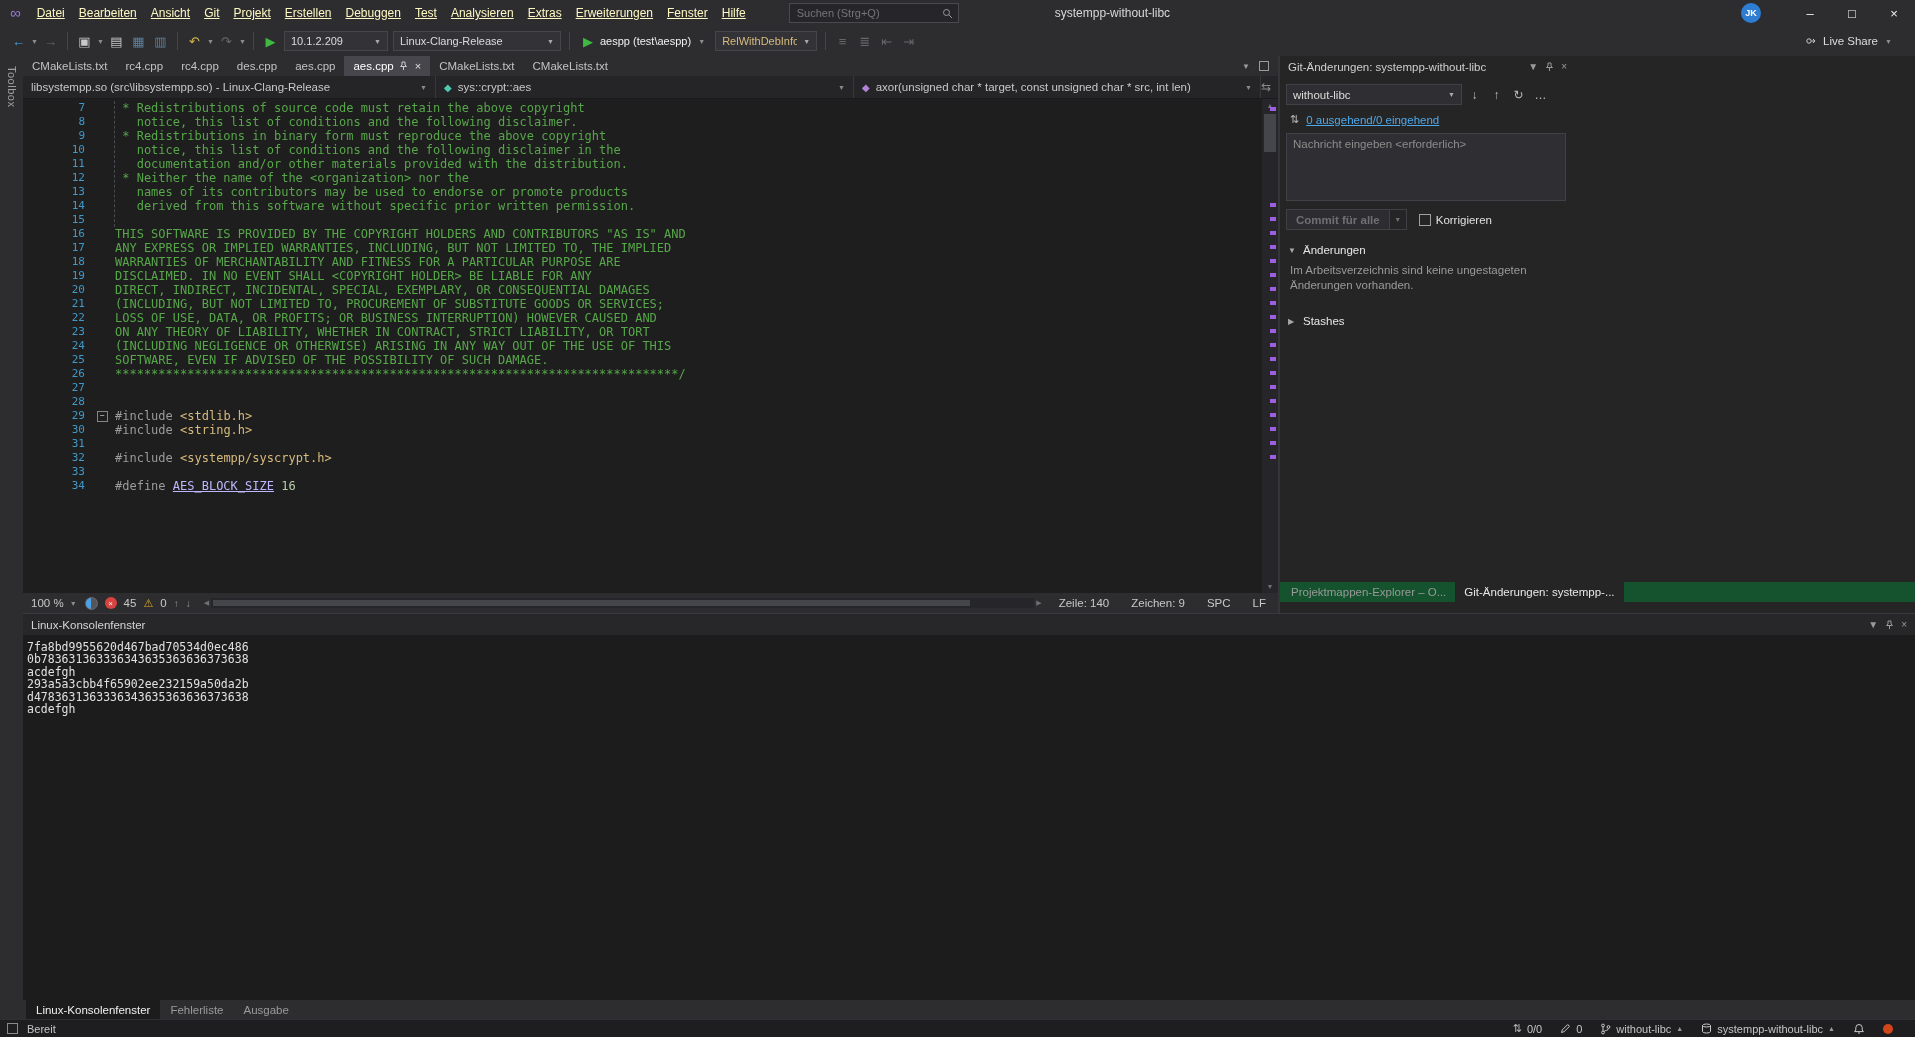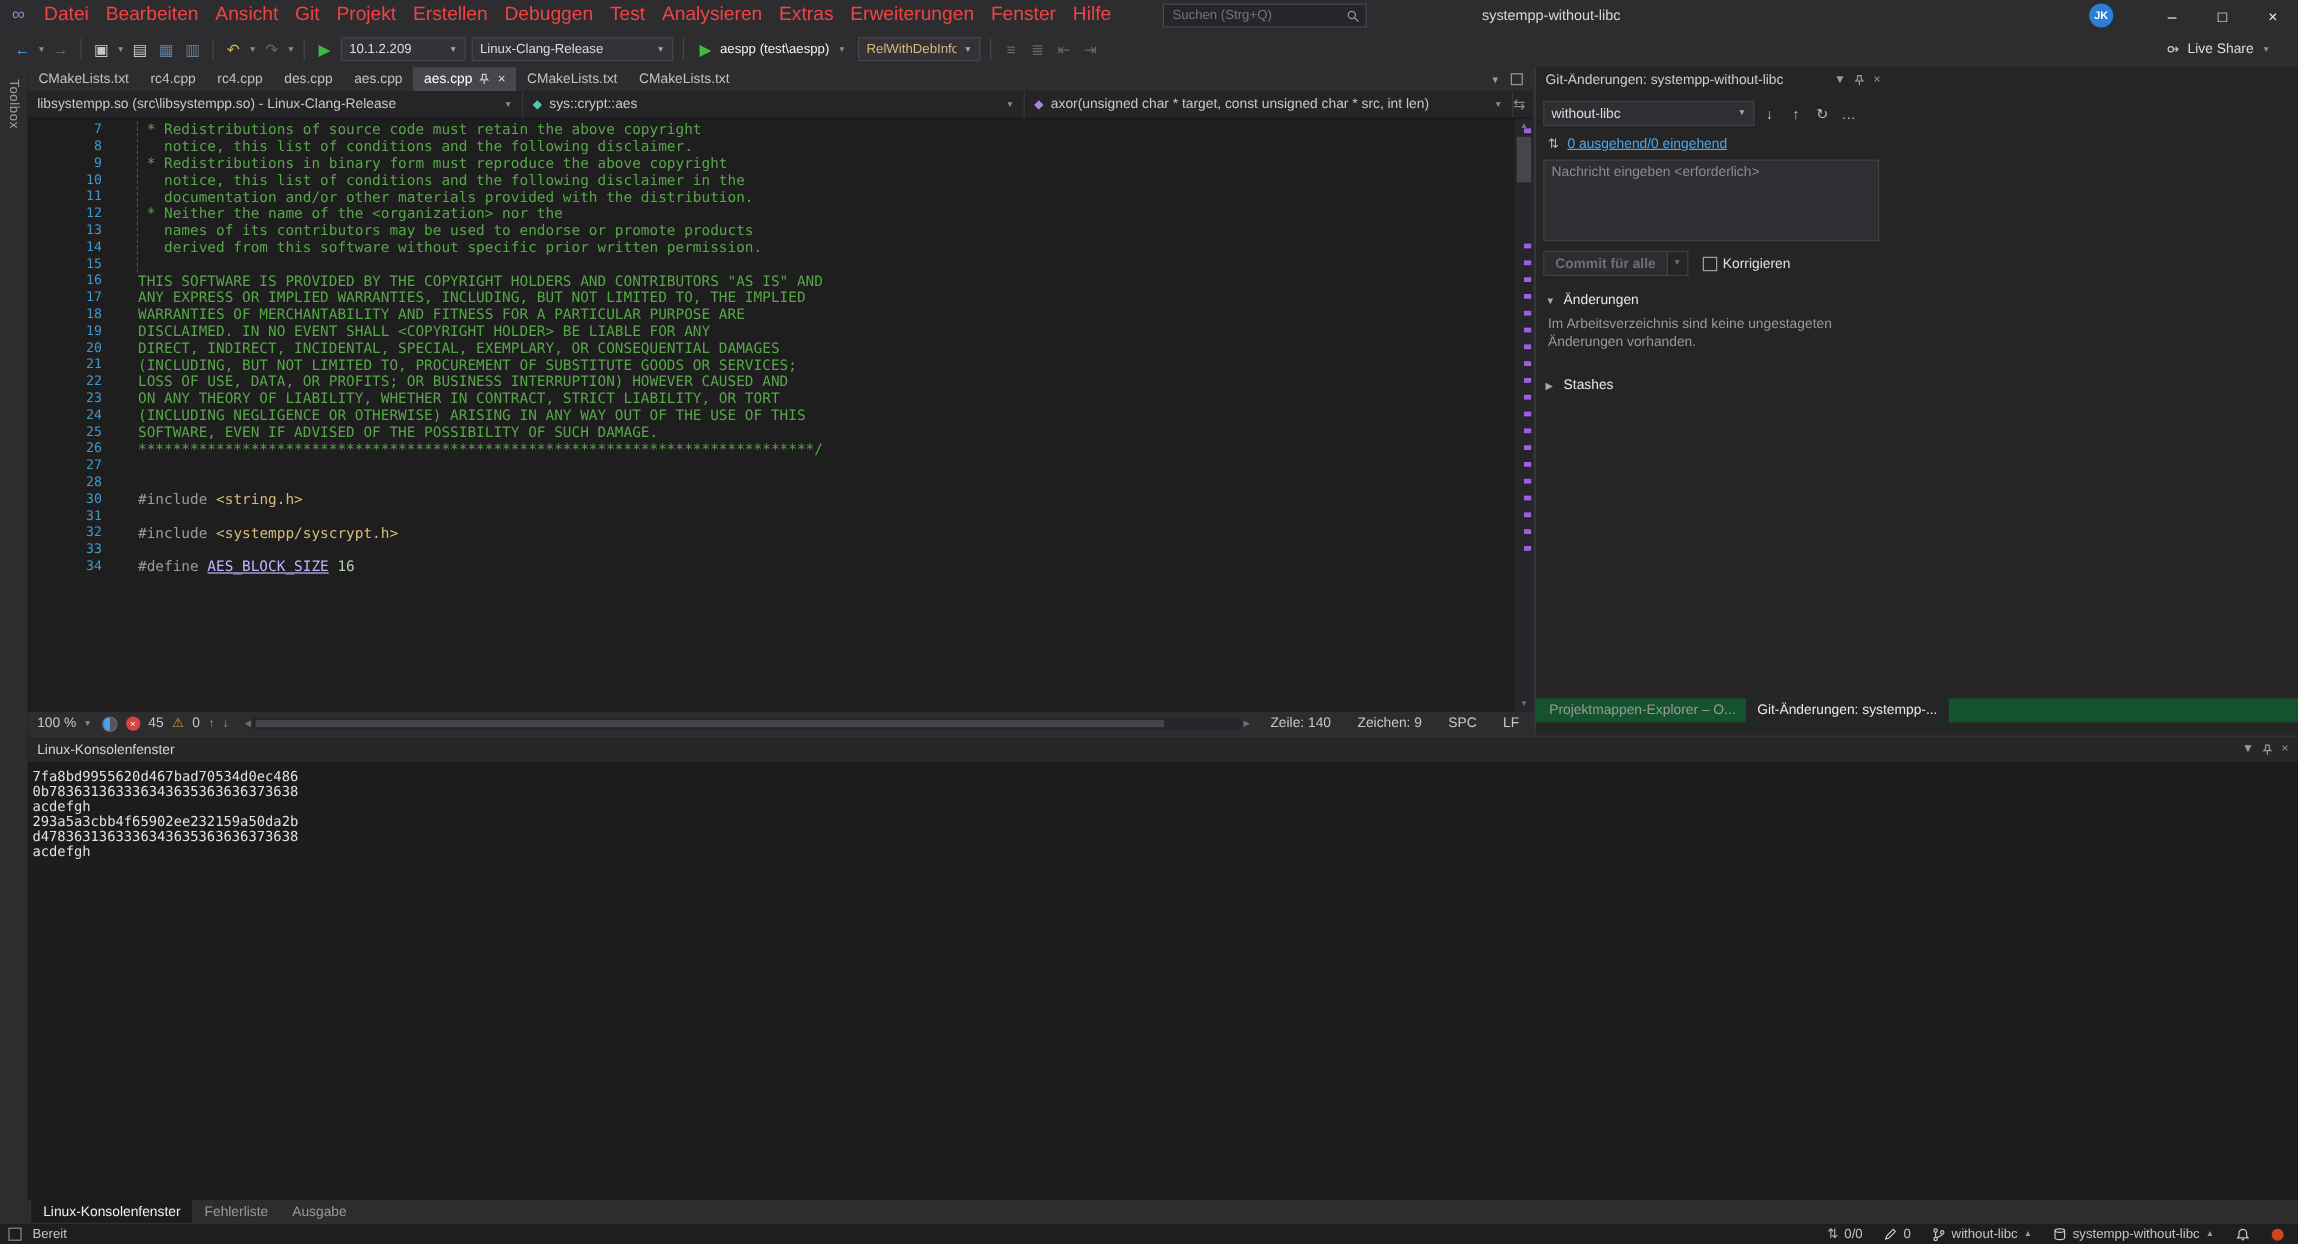"Datei" .menu-item { color: #ef4444 -> #fef9c3; font-size: 16px -> 12px; text-decoration: none -> underline }
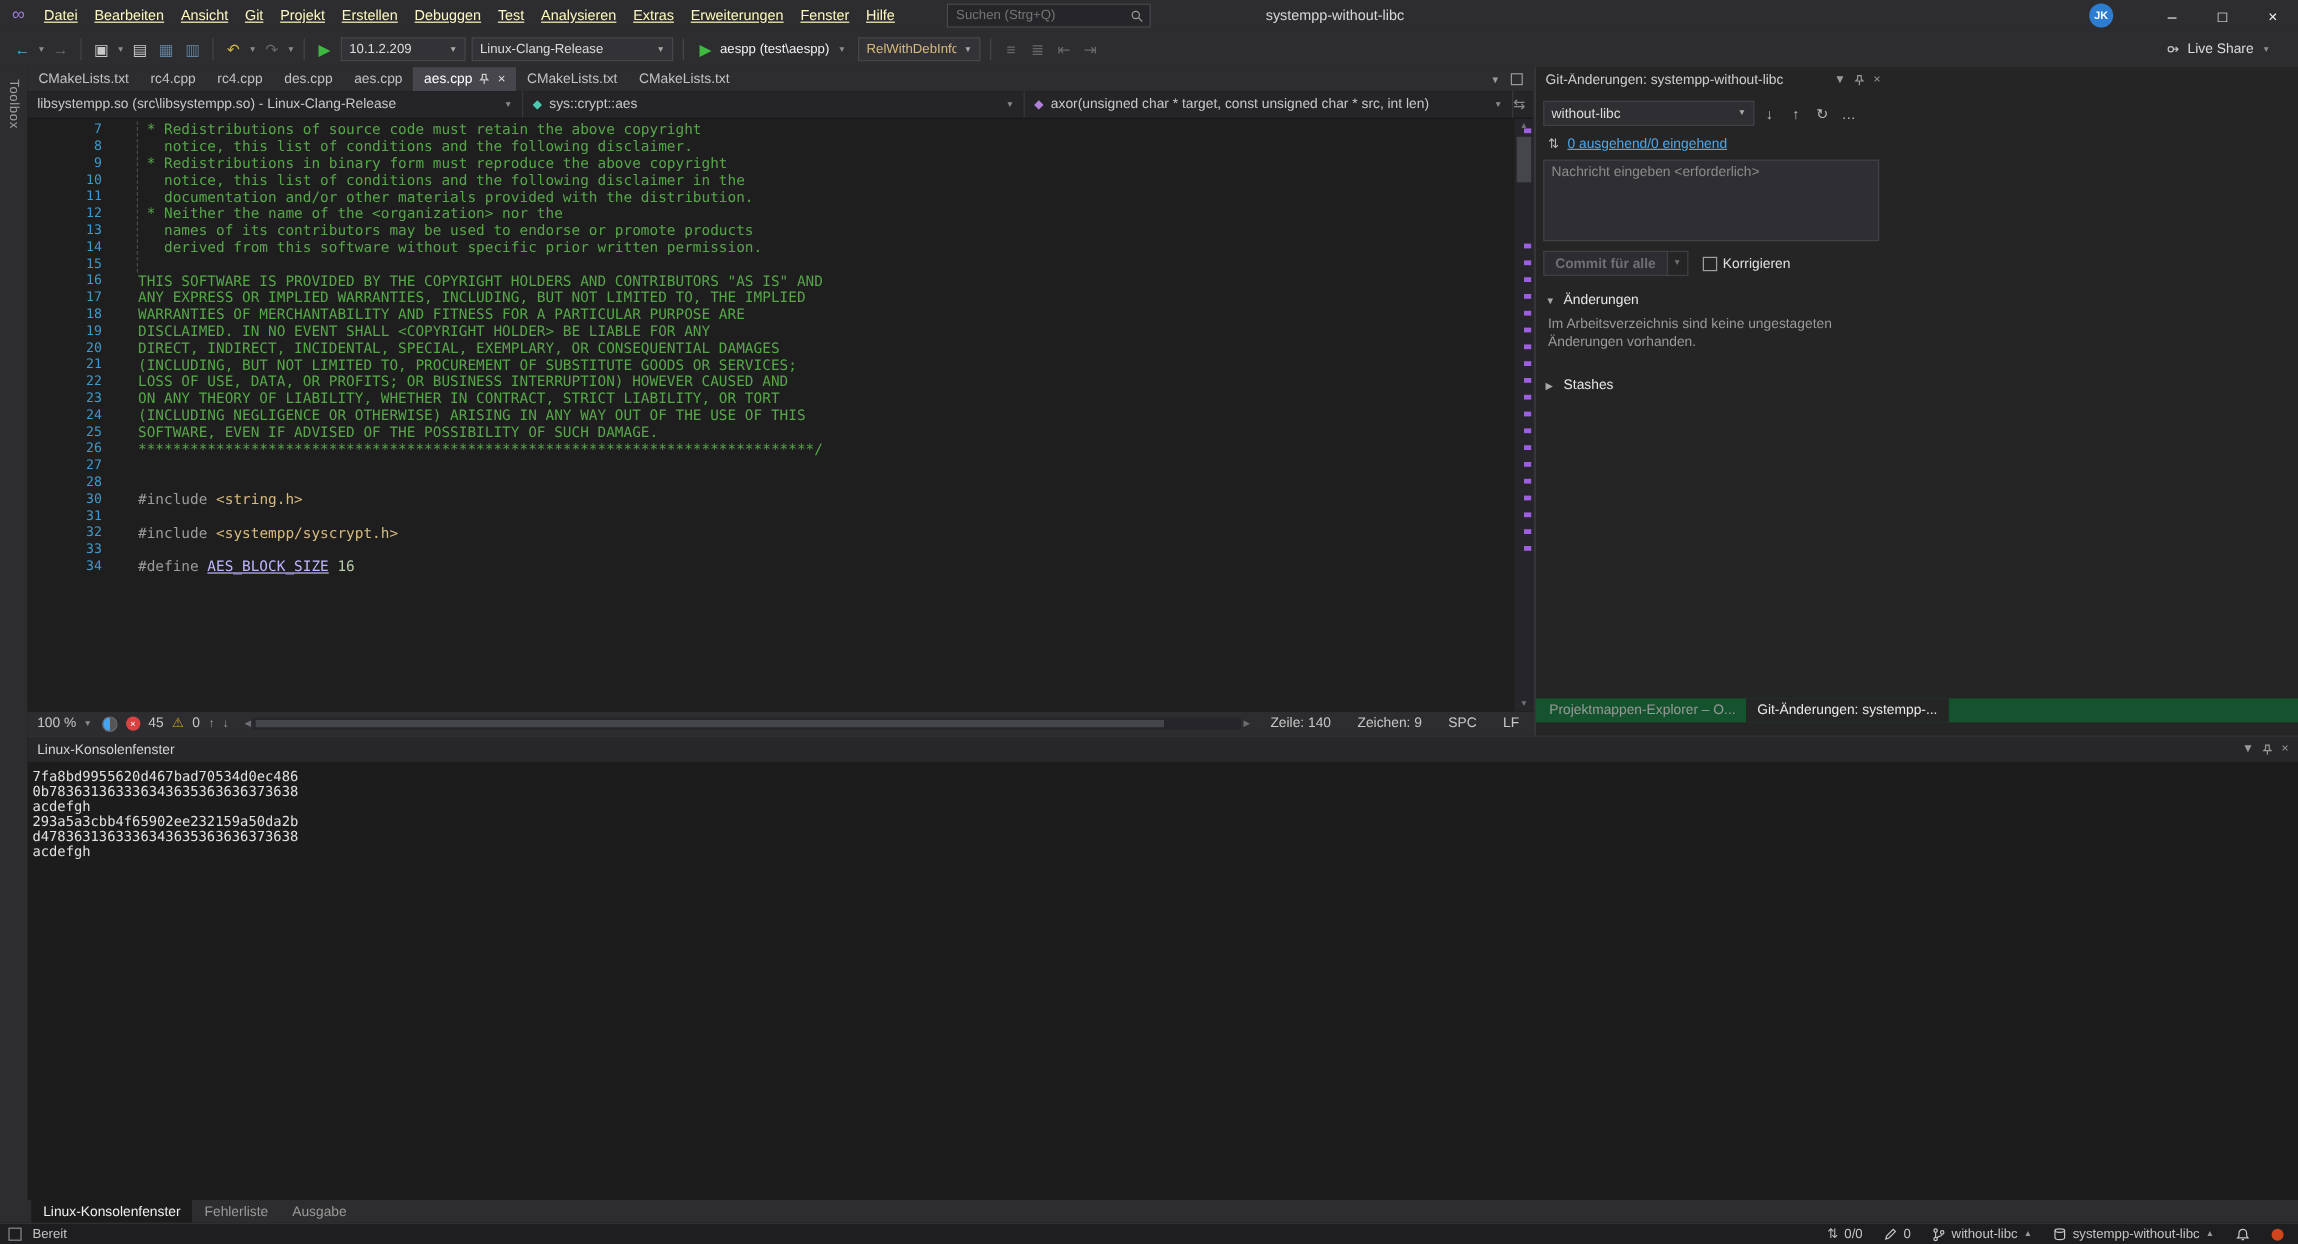"29" div.code-row { html: none -> <div> <span>29</span> <span> <span>−</span> </span> <span><span>#include </span><span>&lt;stdlib.h&gt;</span></span> </div> }
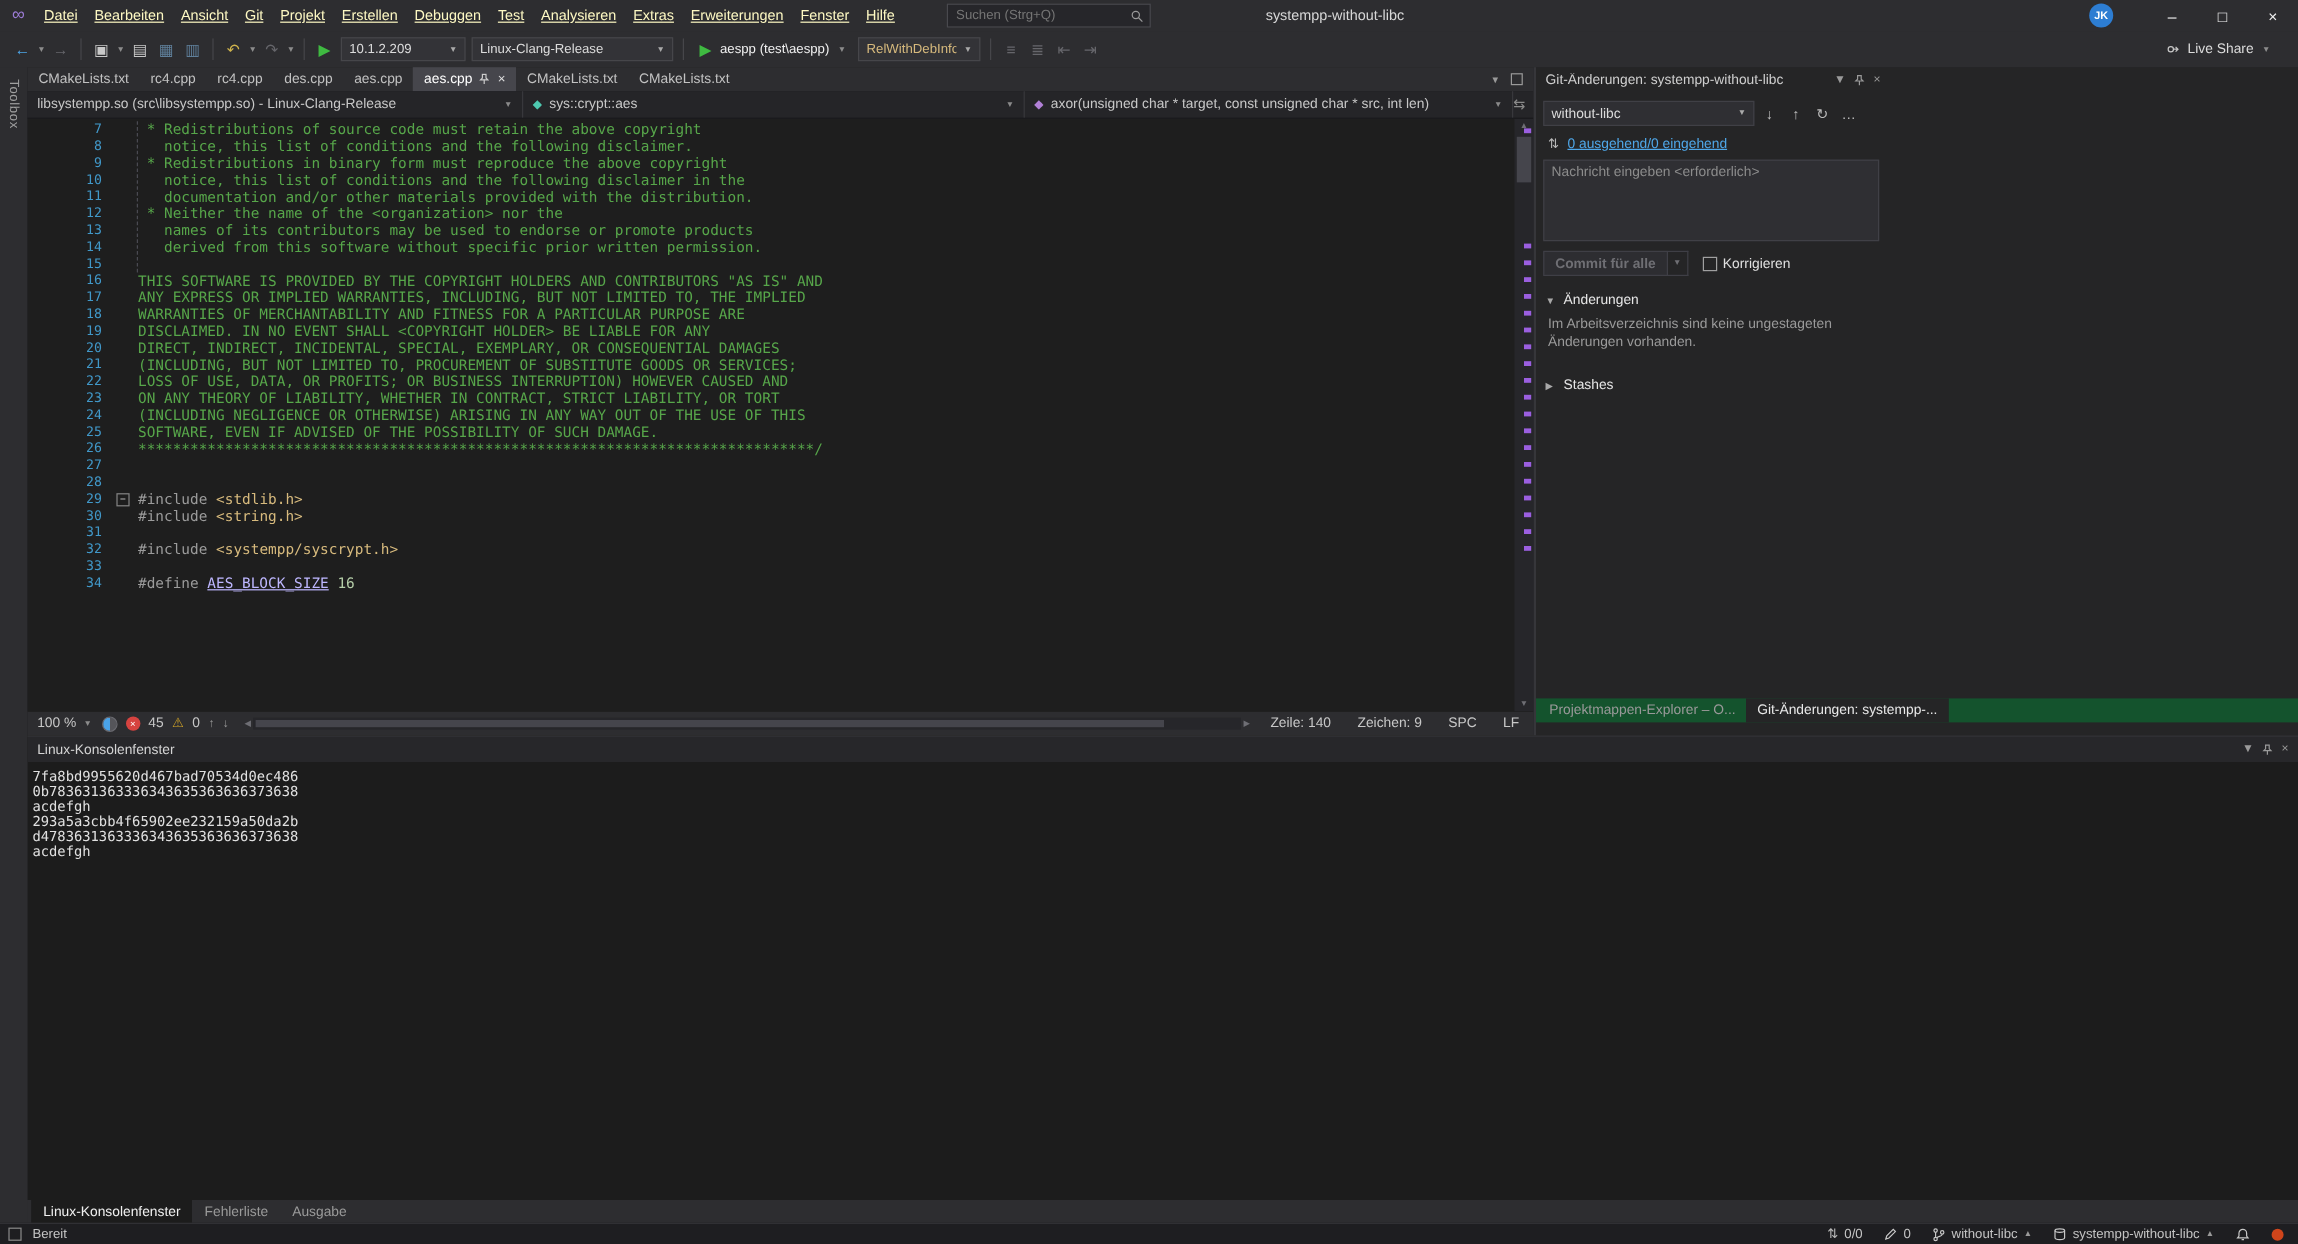"Bereit" .status-bar { padding: 0 12px 0 7px -> 0 22px 0 7px }
